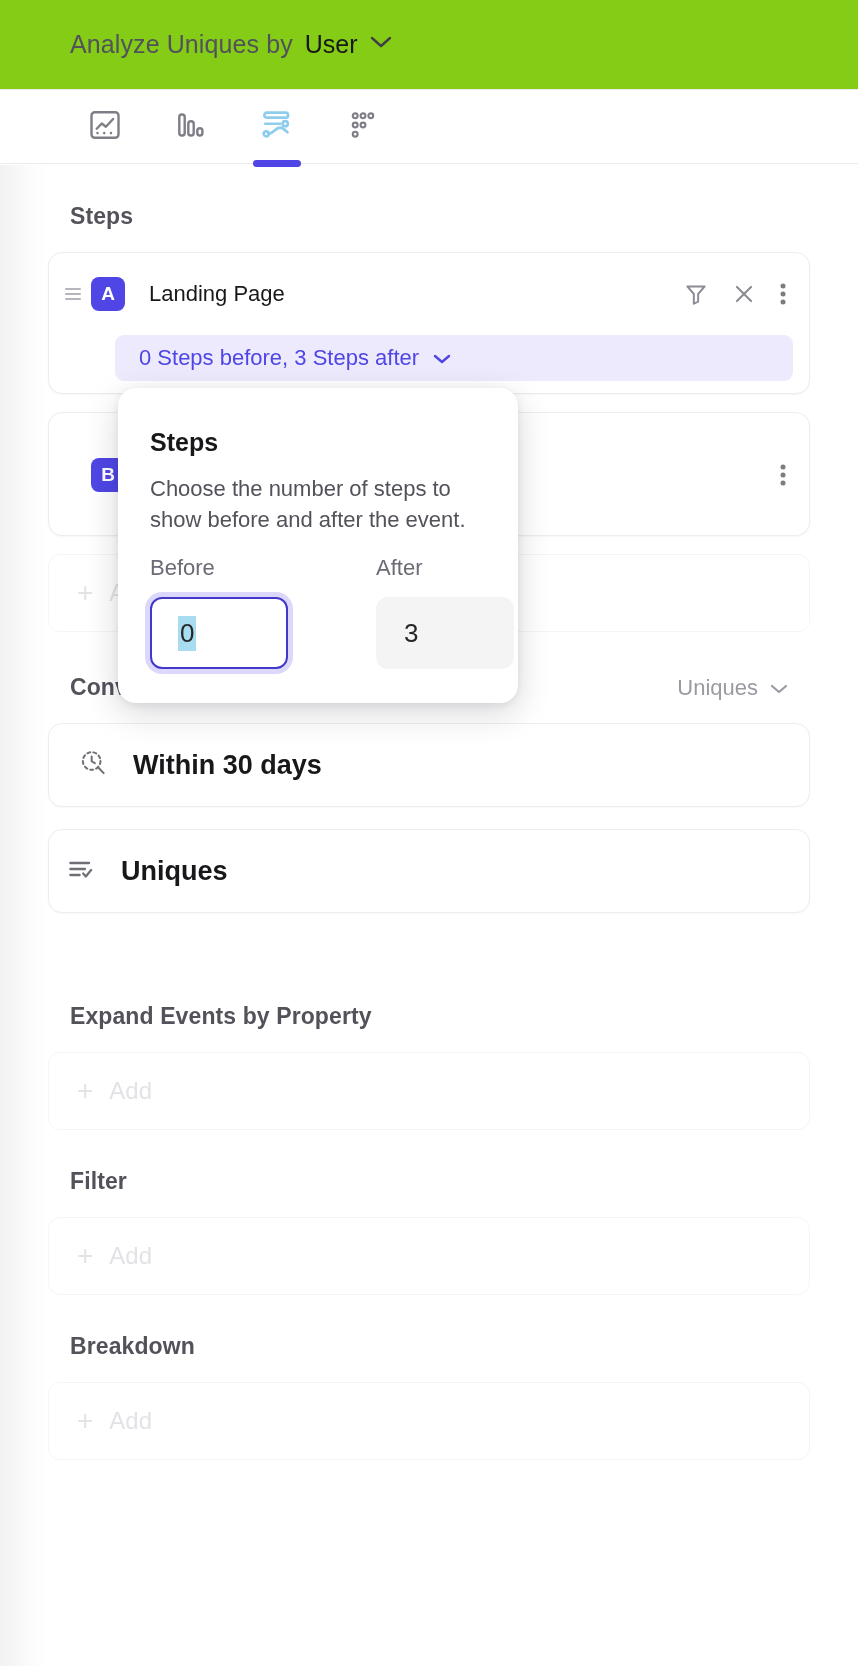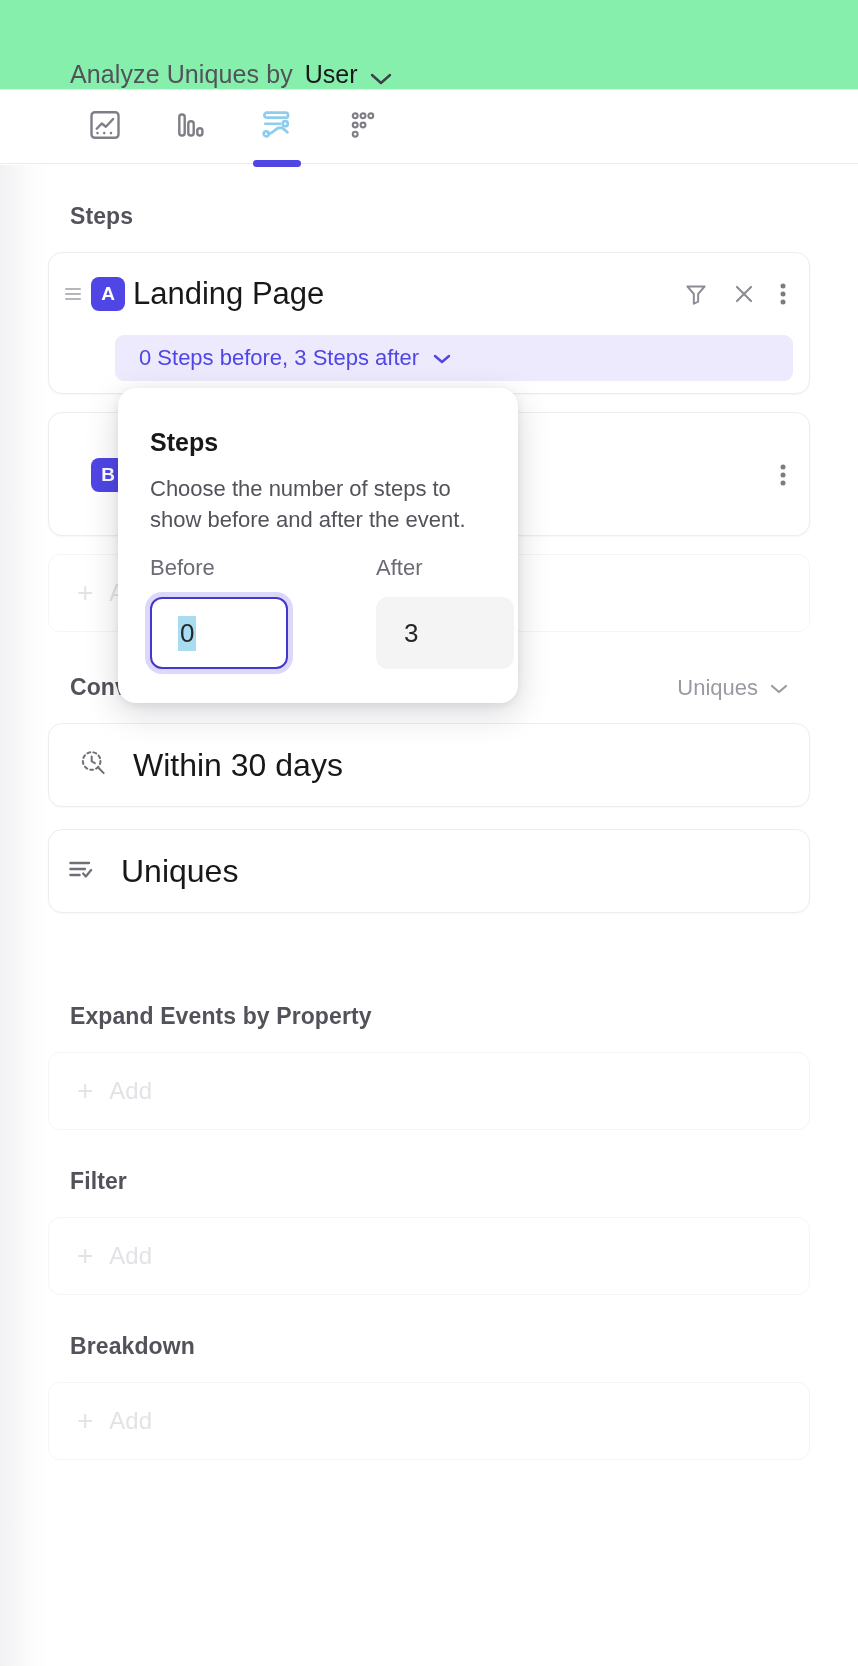"Analyze Uniques by" .header { align-items: flex-end -> center; background: #86efac -> #84cc16 }
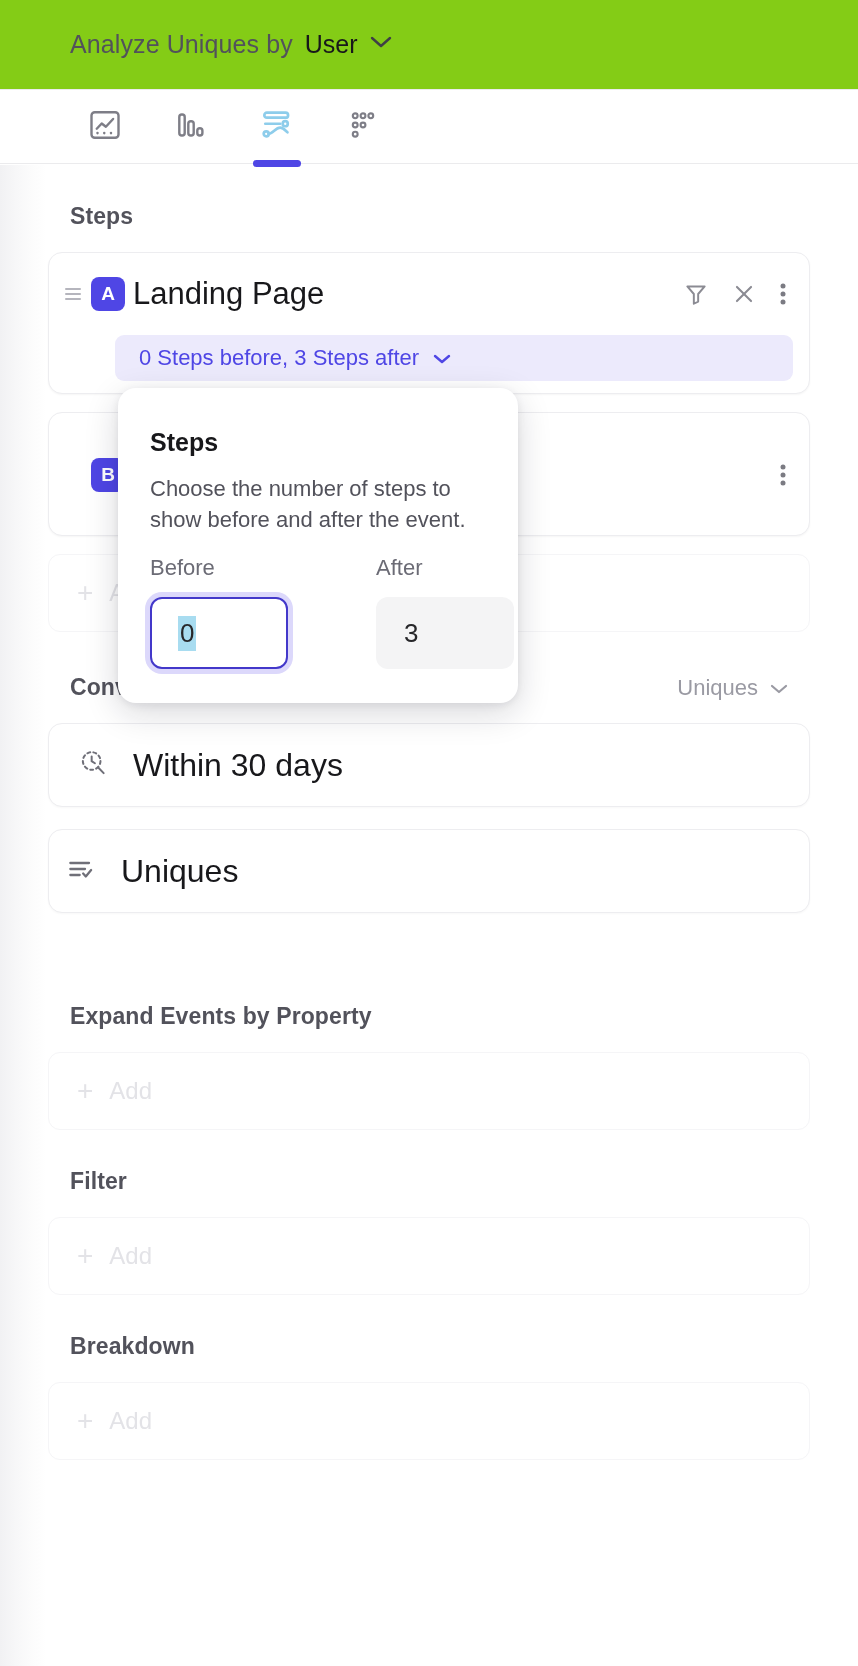"Landing Page" .step-name { font-size: 31px -> 22px; margin-left: 8px -> 24px }
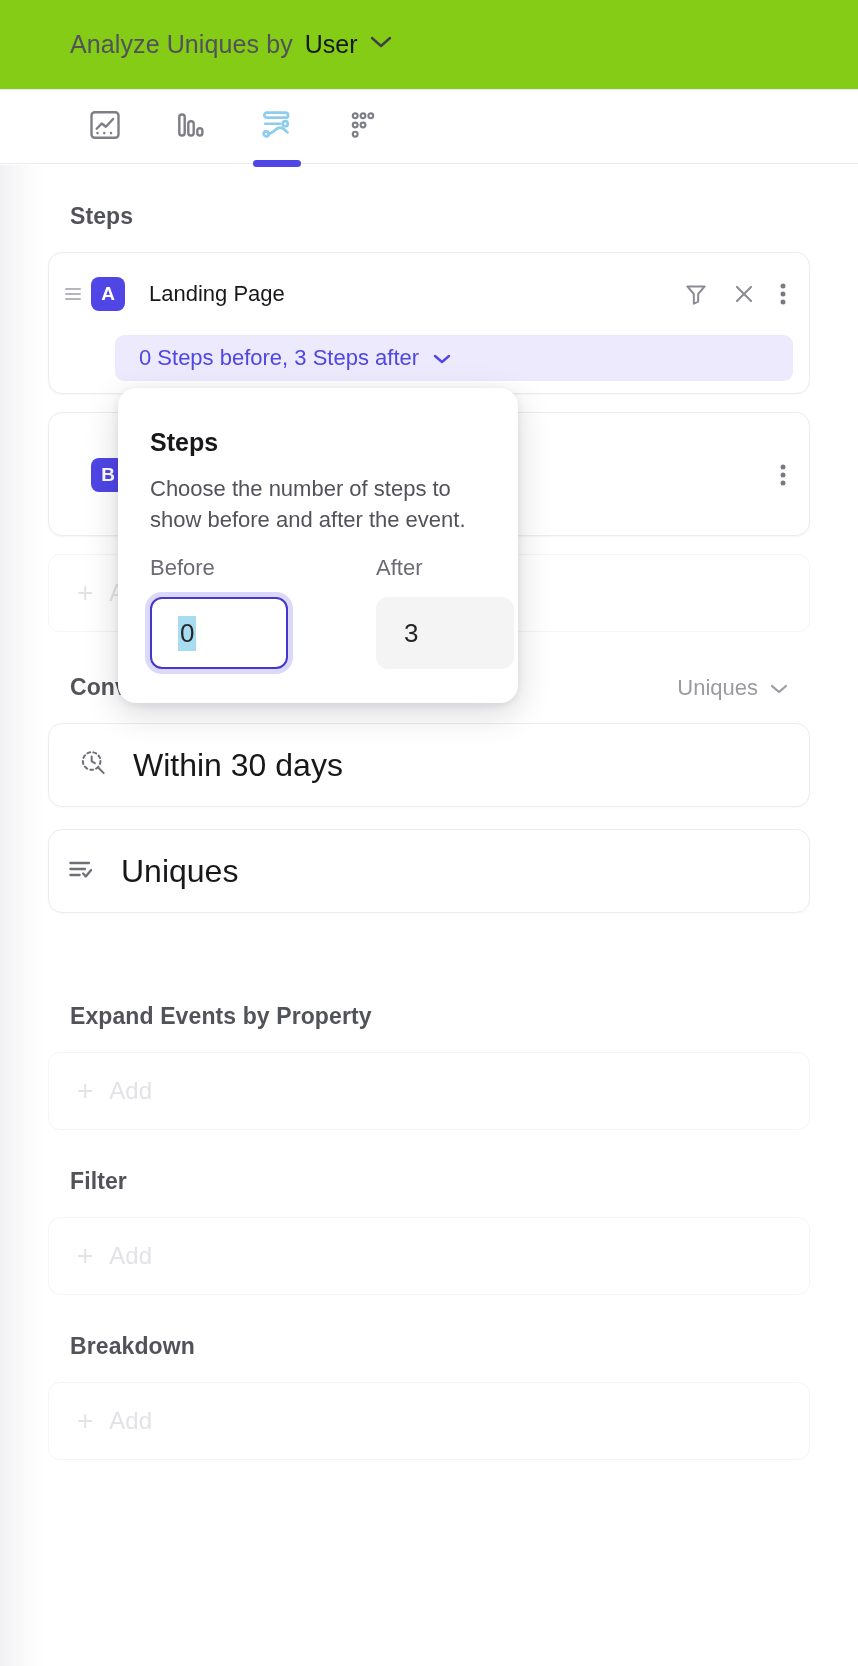"Within 30 days" .criteria-label { font-size: 32px -> 27px; font-weight: none -> bold }
